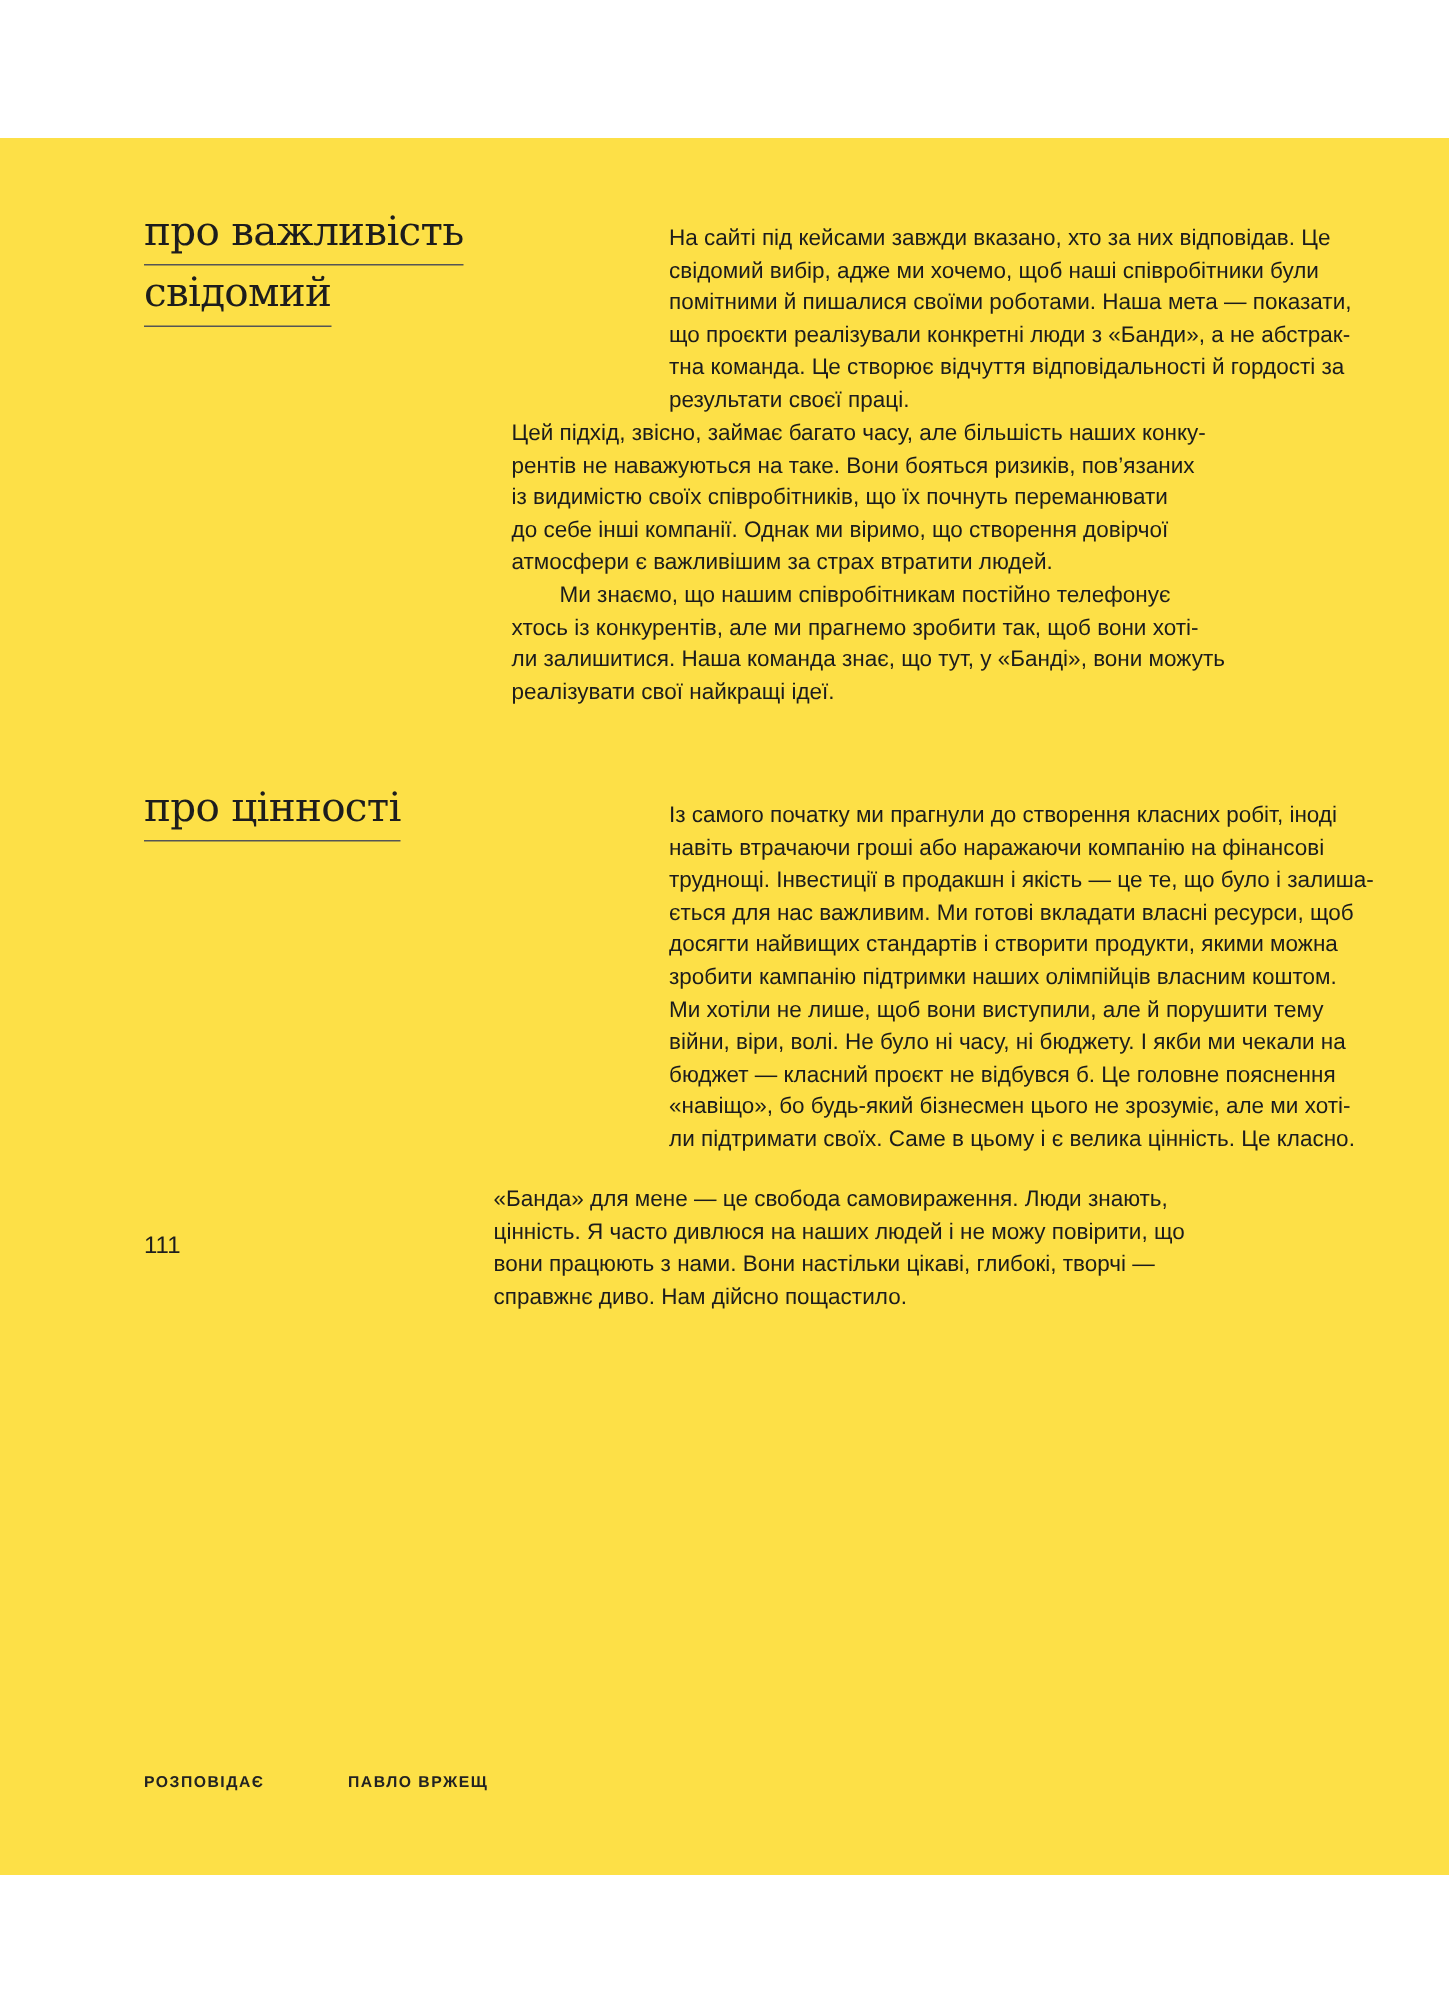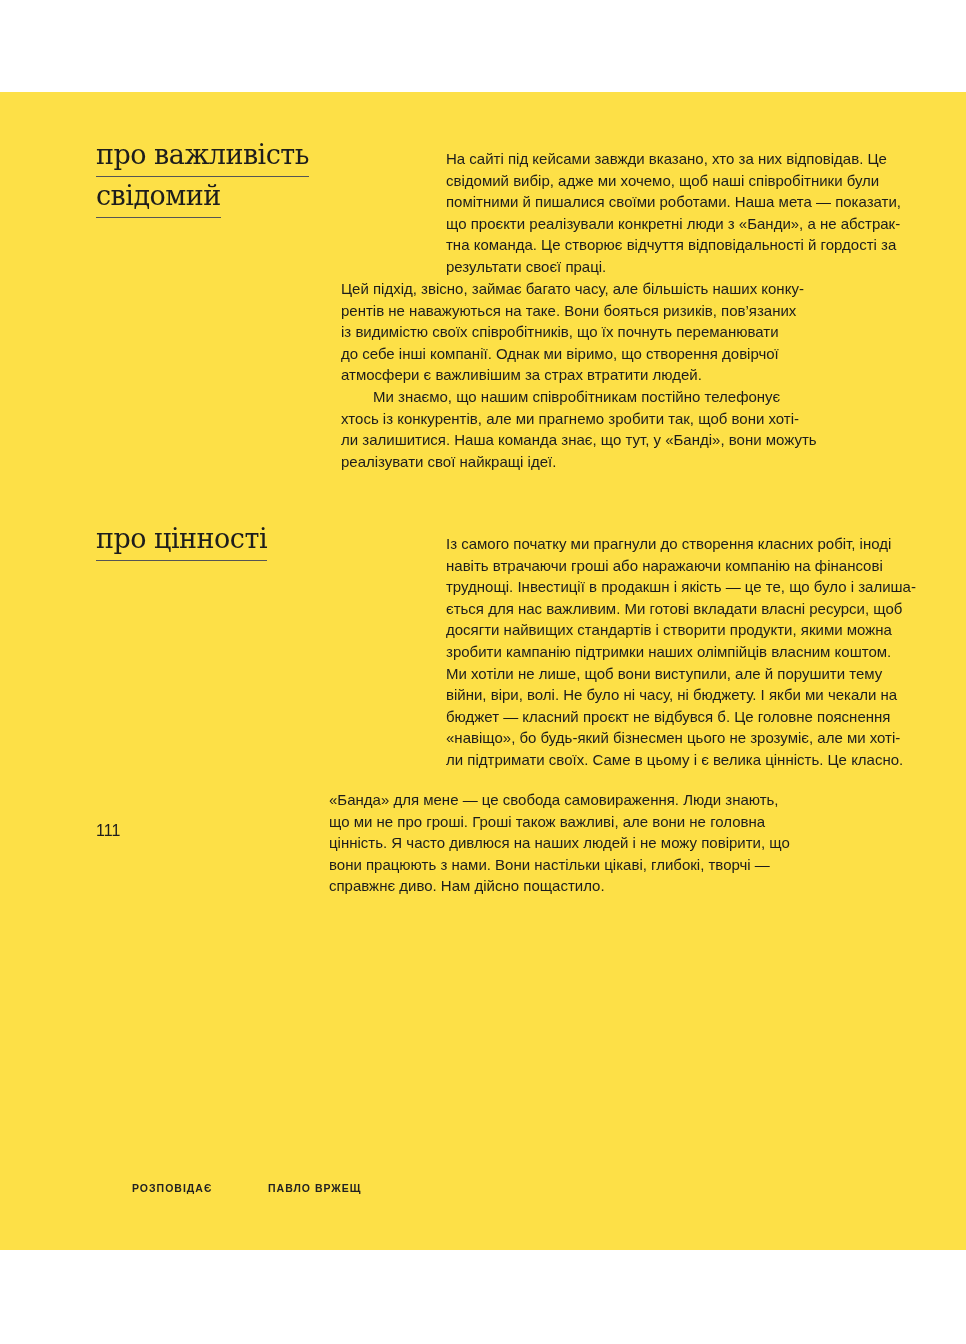"що ми не про гроші." span.ln { html: <span>що ми не про гроші. Гроші також важливі, але вони не головна</span> -> none }
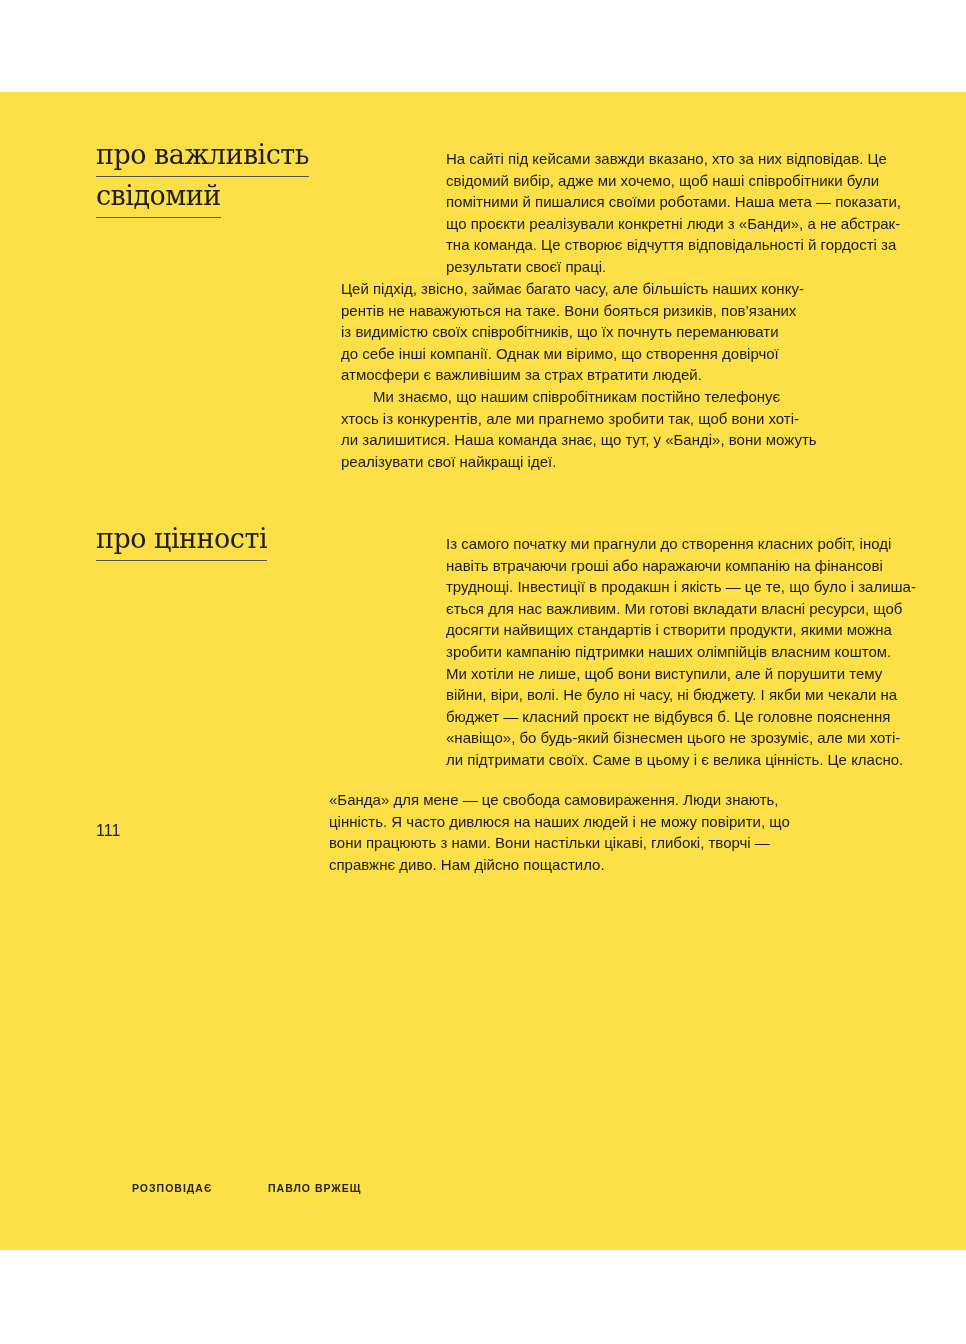"РОЗПОВІДАЄ" .footer-label { margin-left: 36px -> none }
